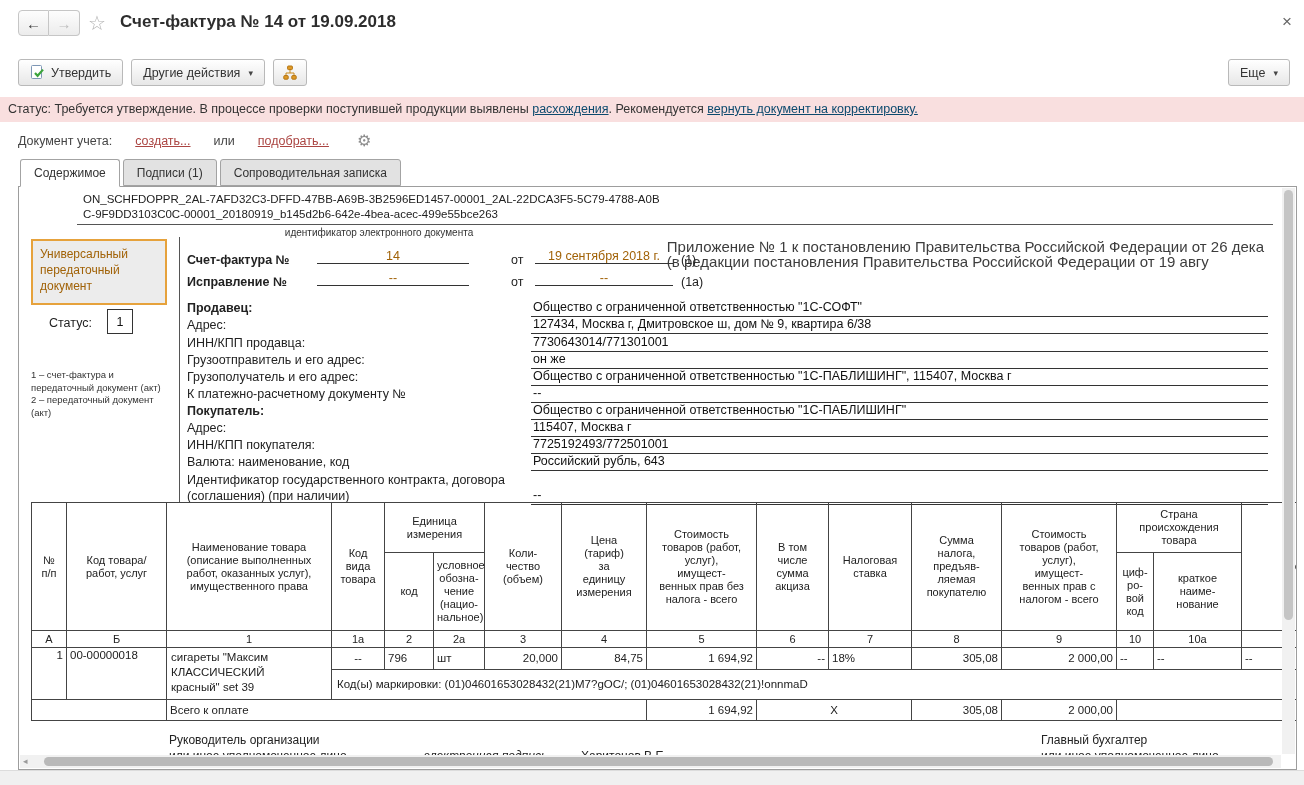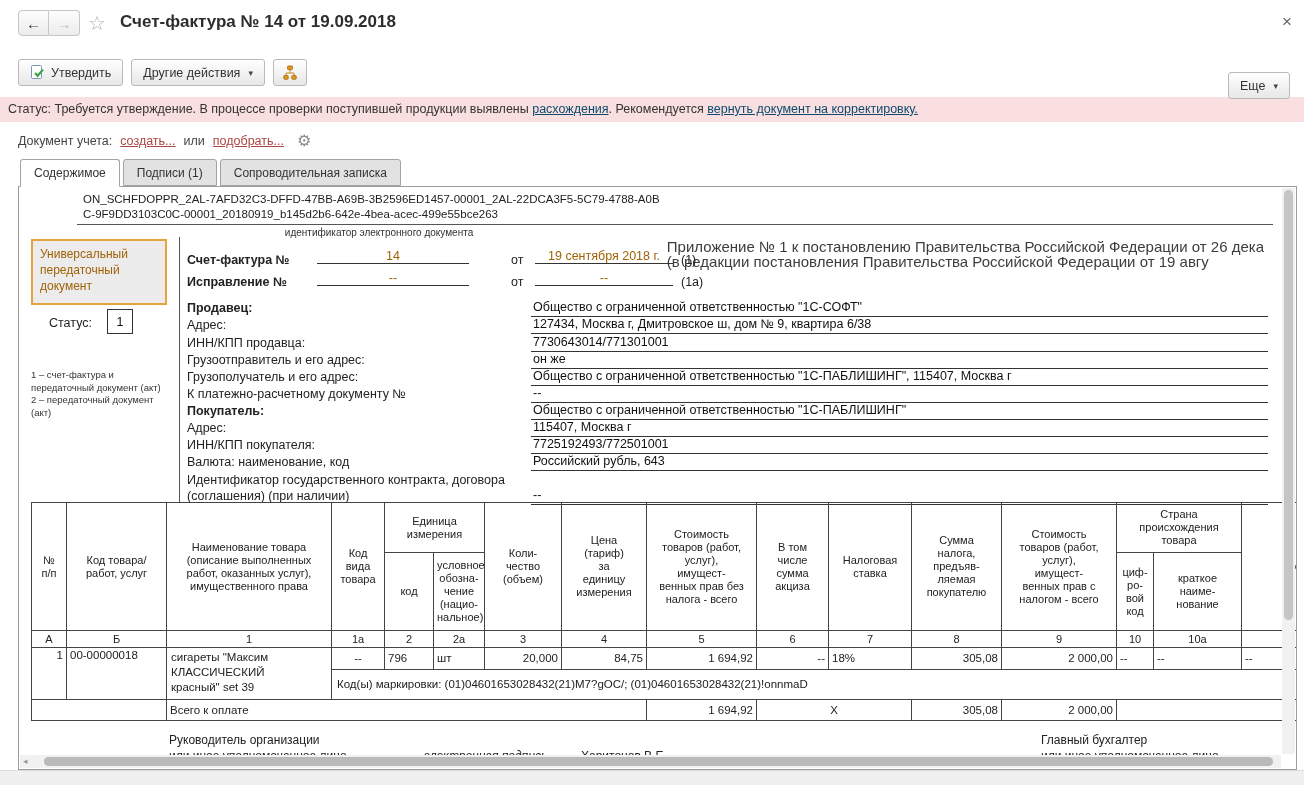"Еще" .more-btn { top: 24px -> 11px }
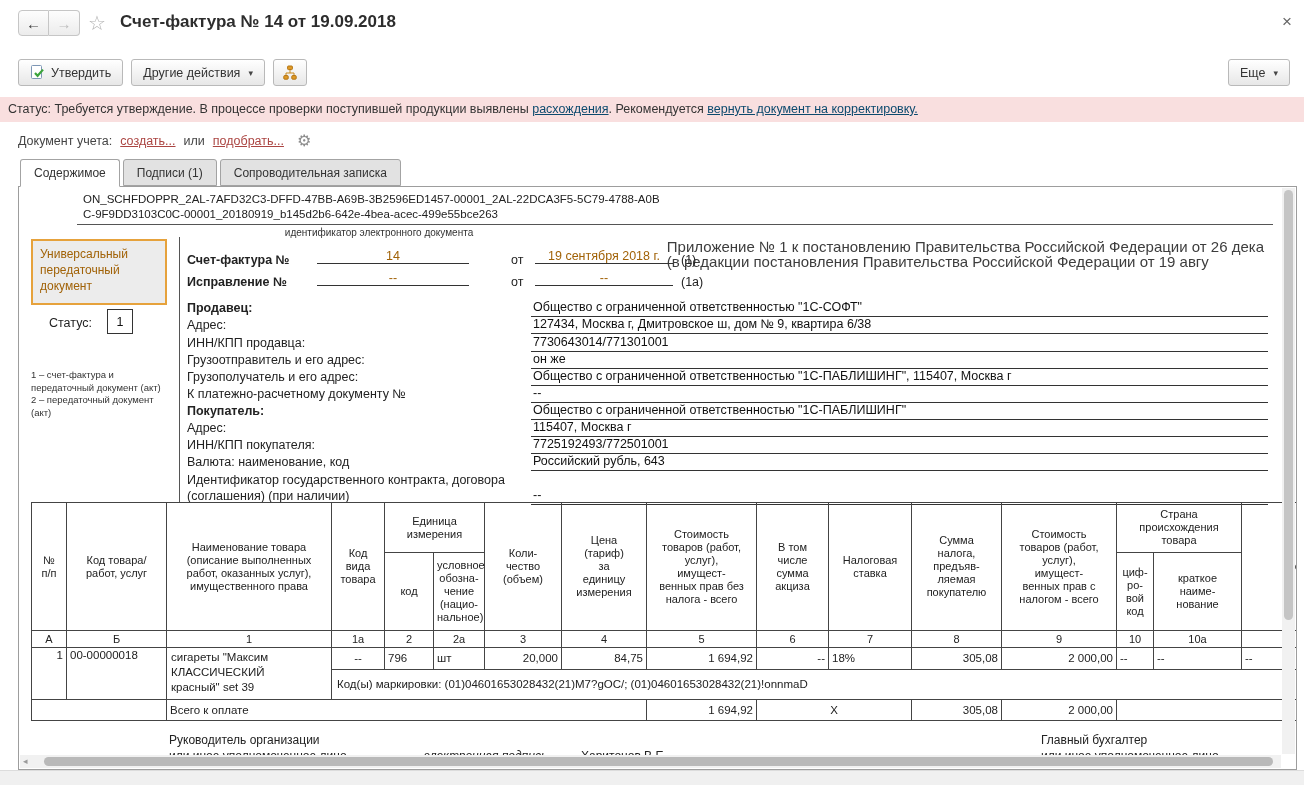"Документ учета:" .docrow { gap: 8px -> 23px }
